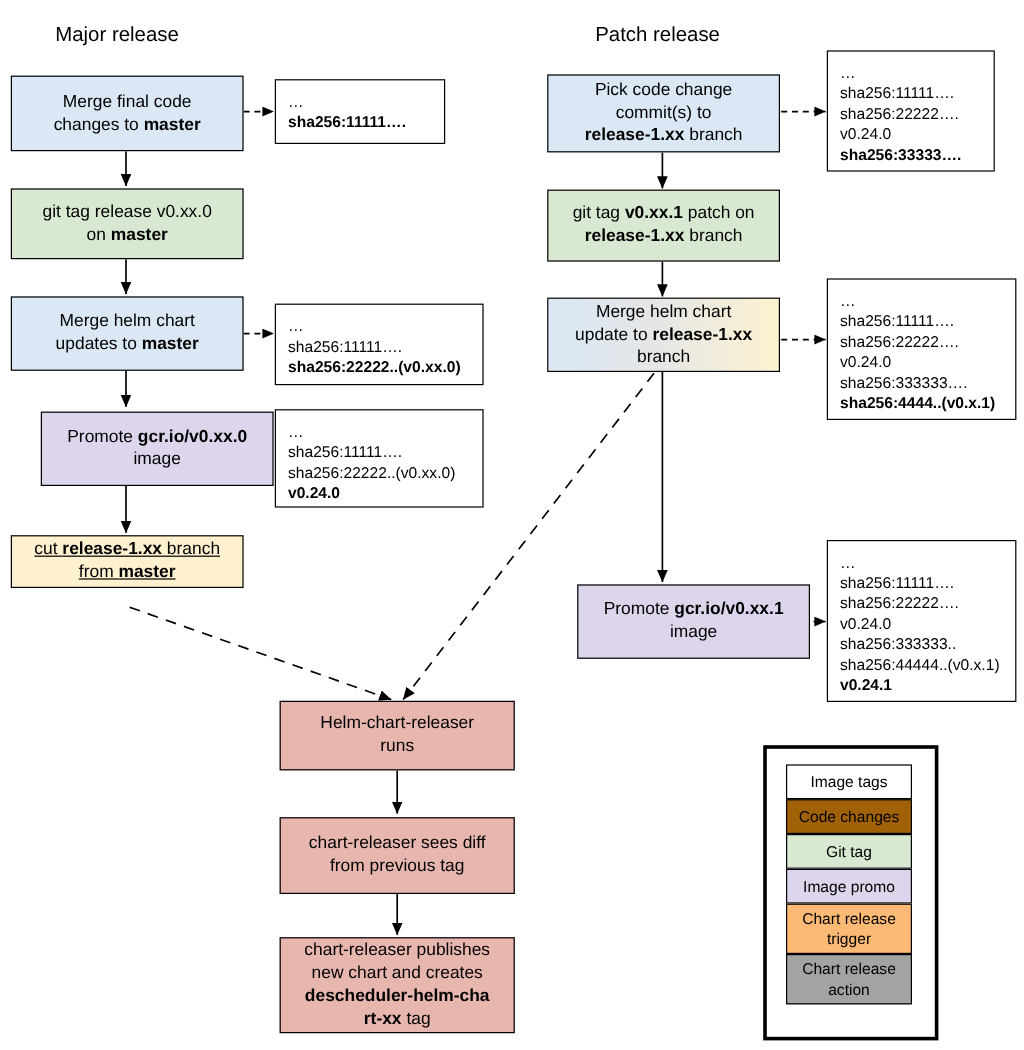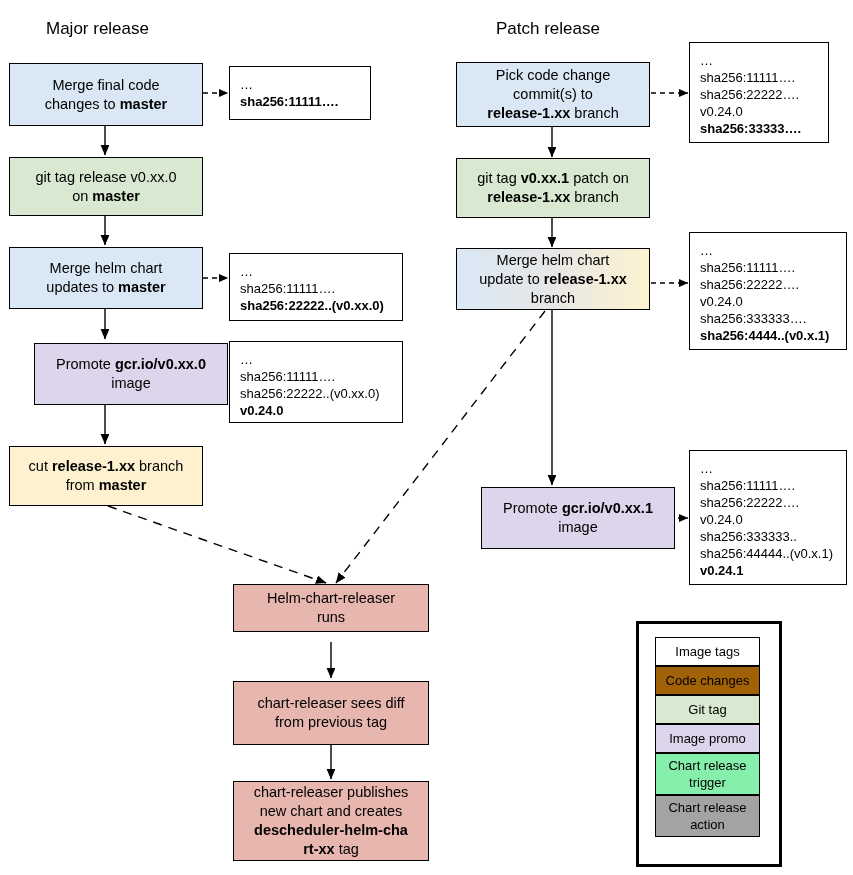"cut release-1.xx branch" div.node { height: 60px -> 44px; text-decoration: none -> underline }
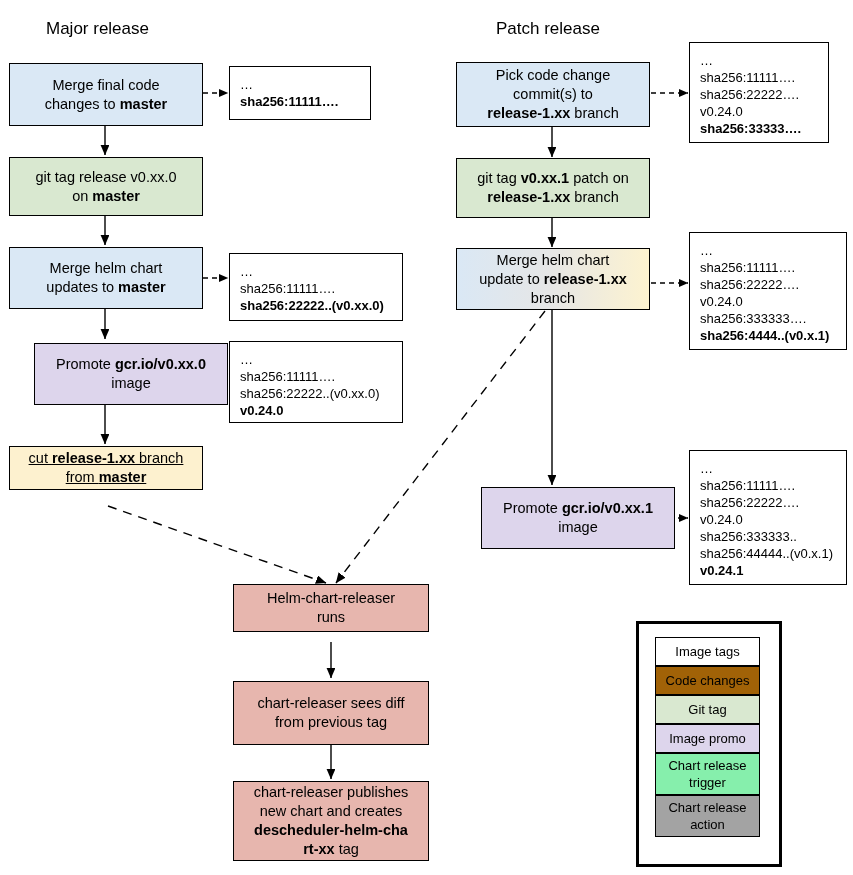"Helm-chart-releaser" div.node { height: 48px -> 58px }
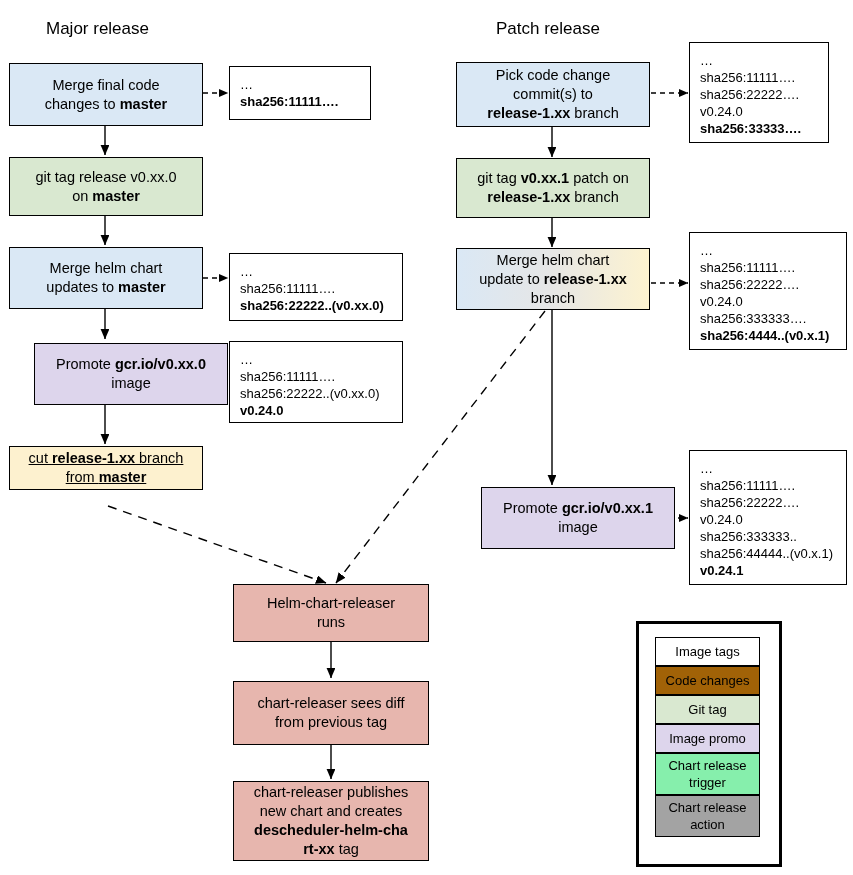"Chart release trigger" div.legend-item { background: #86efac -> #fdba74 }
